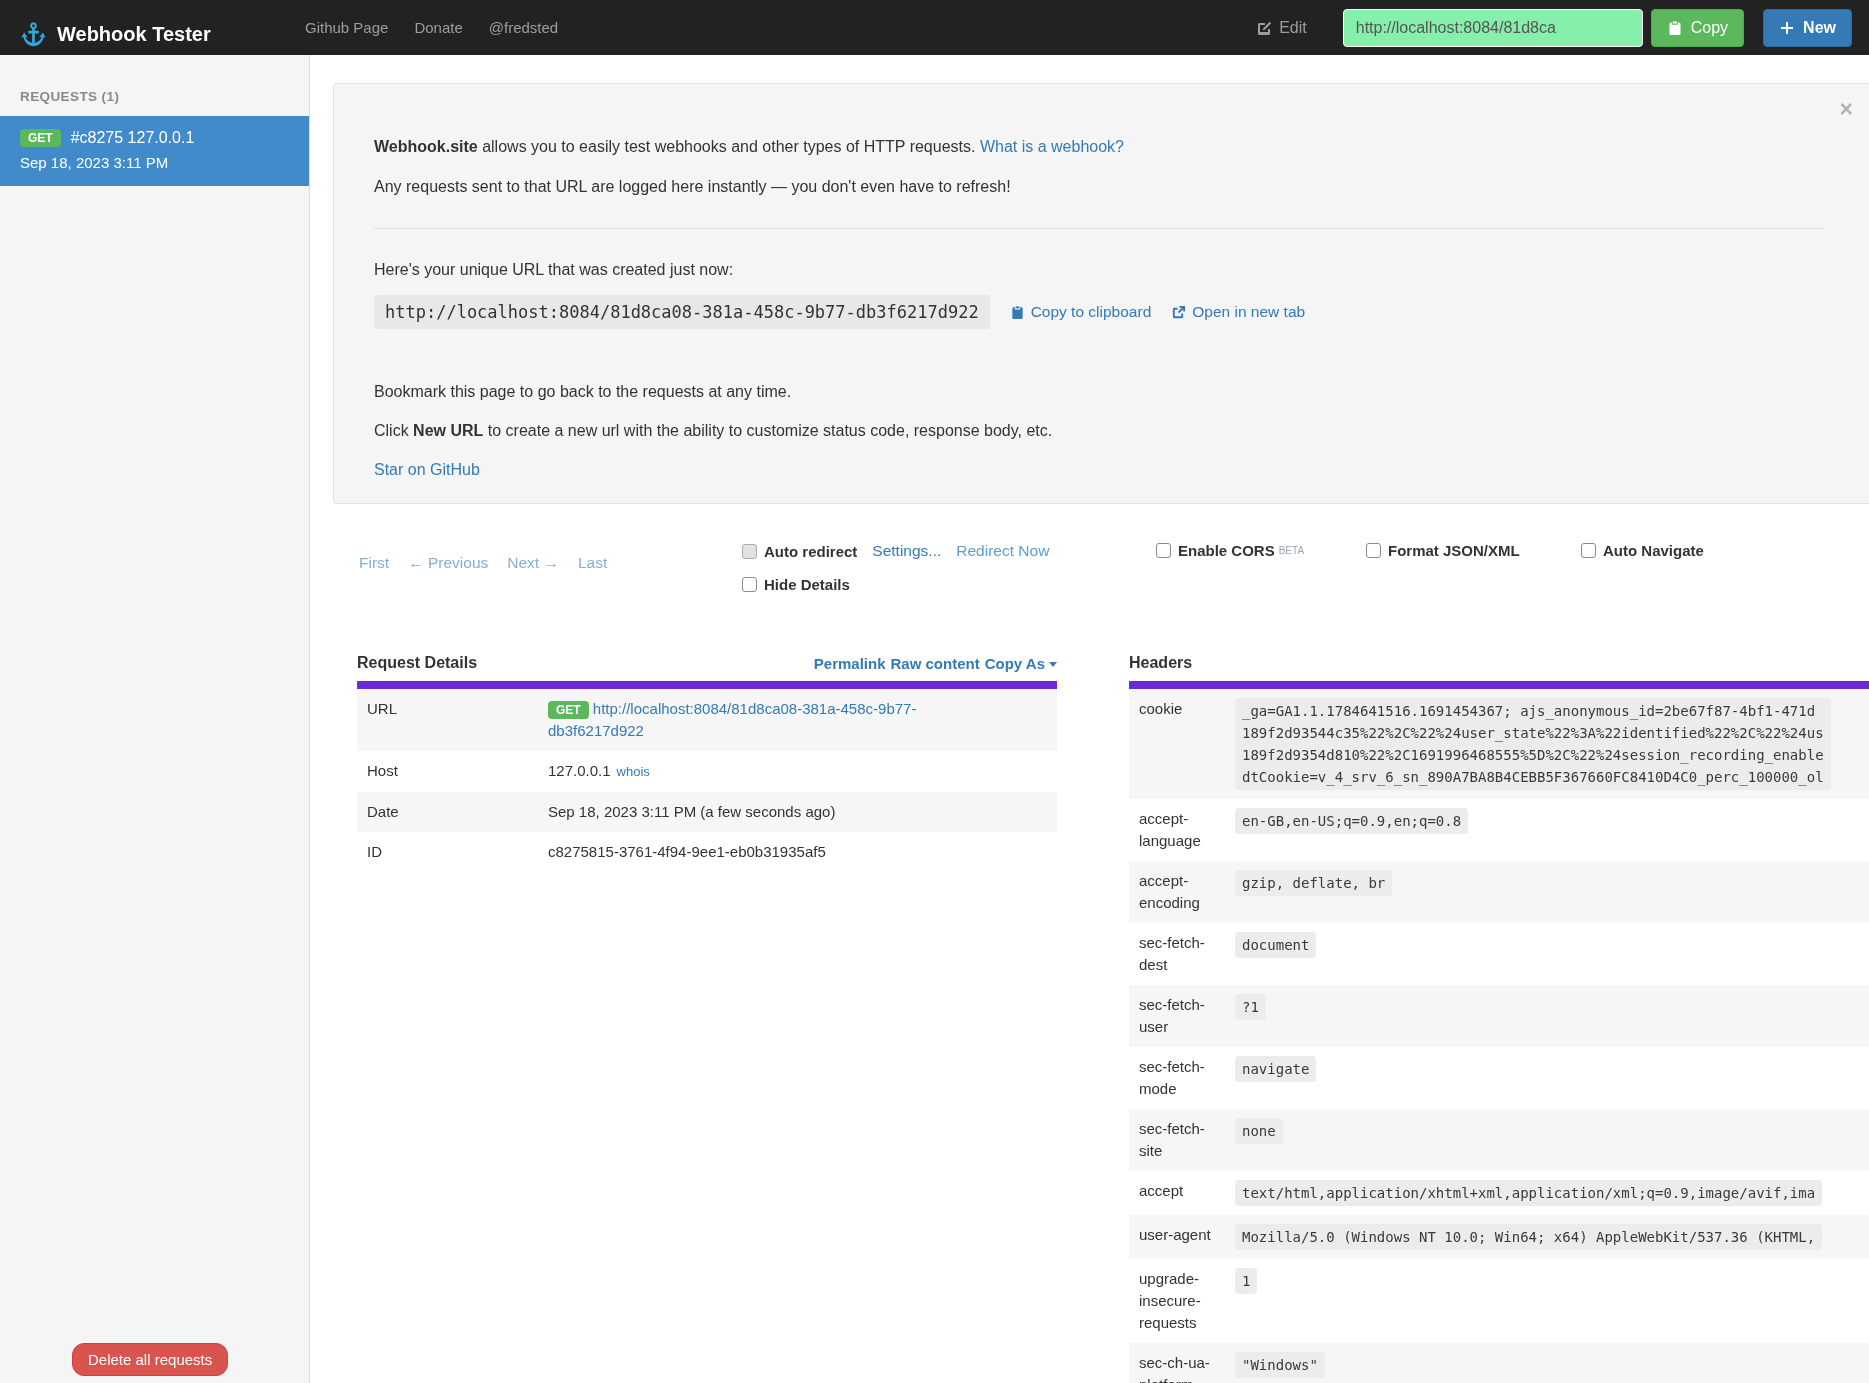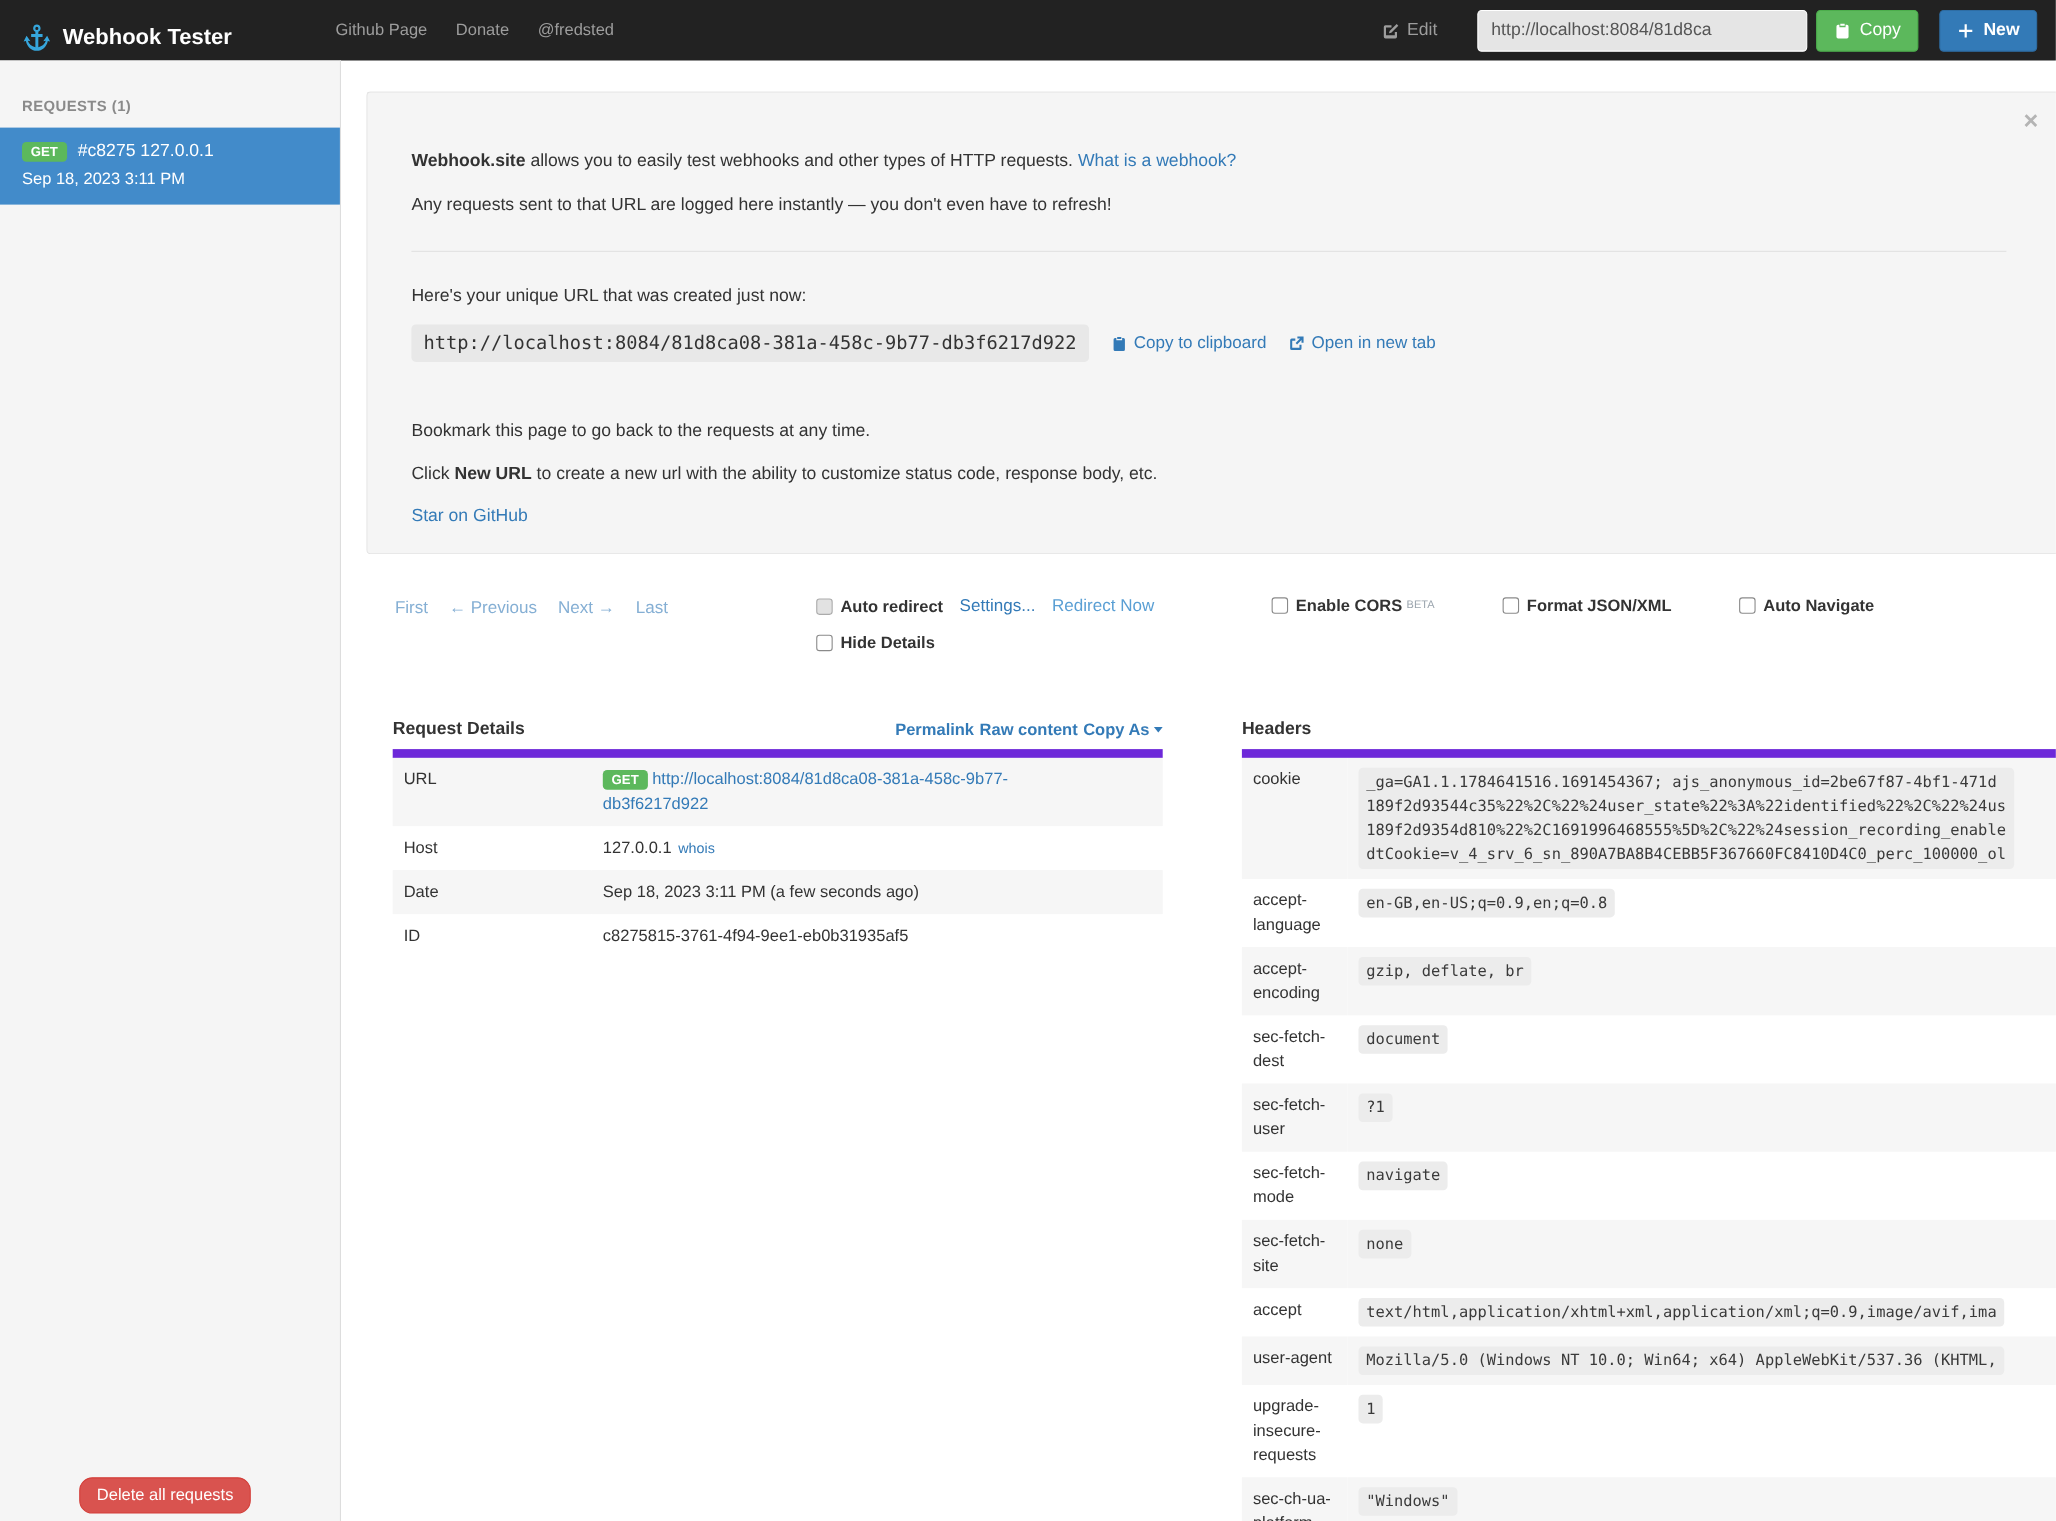"http://localhost:8084/81d8ca" .url-input { background: #e5e5e5 -> #86efac }
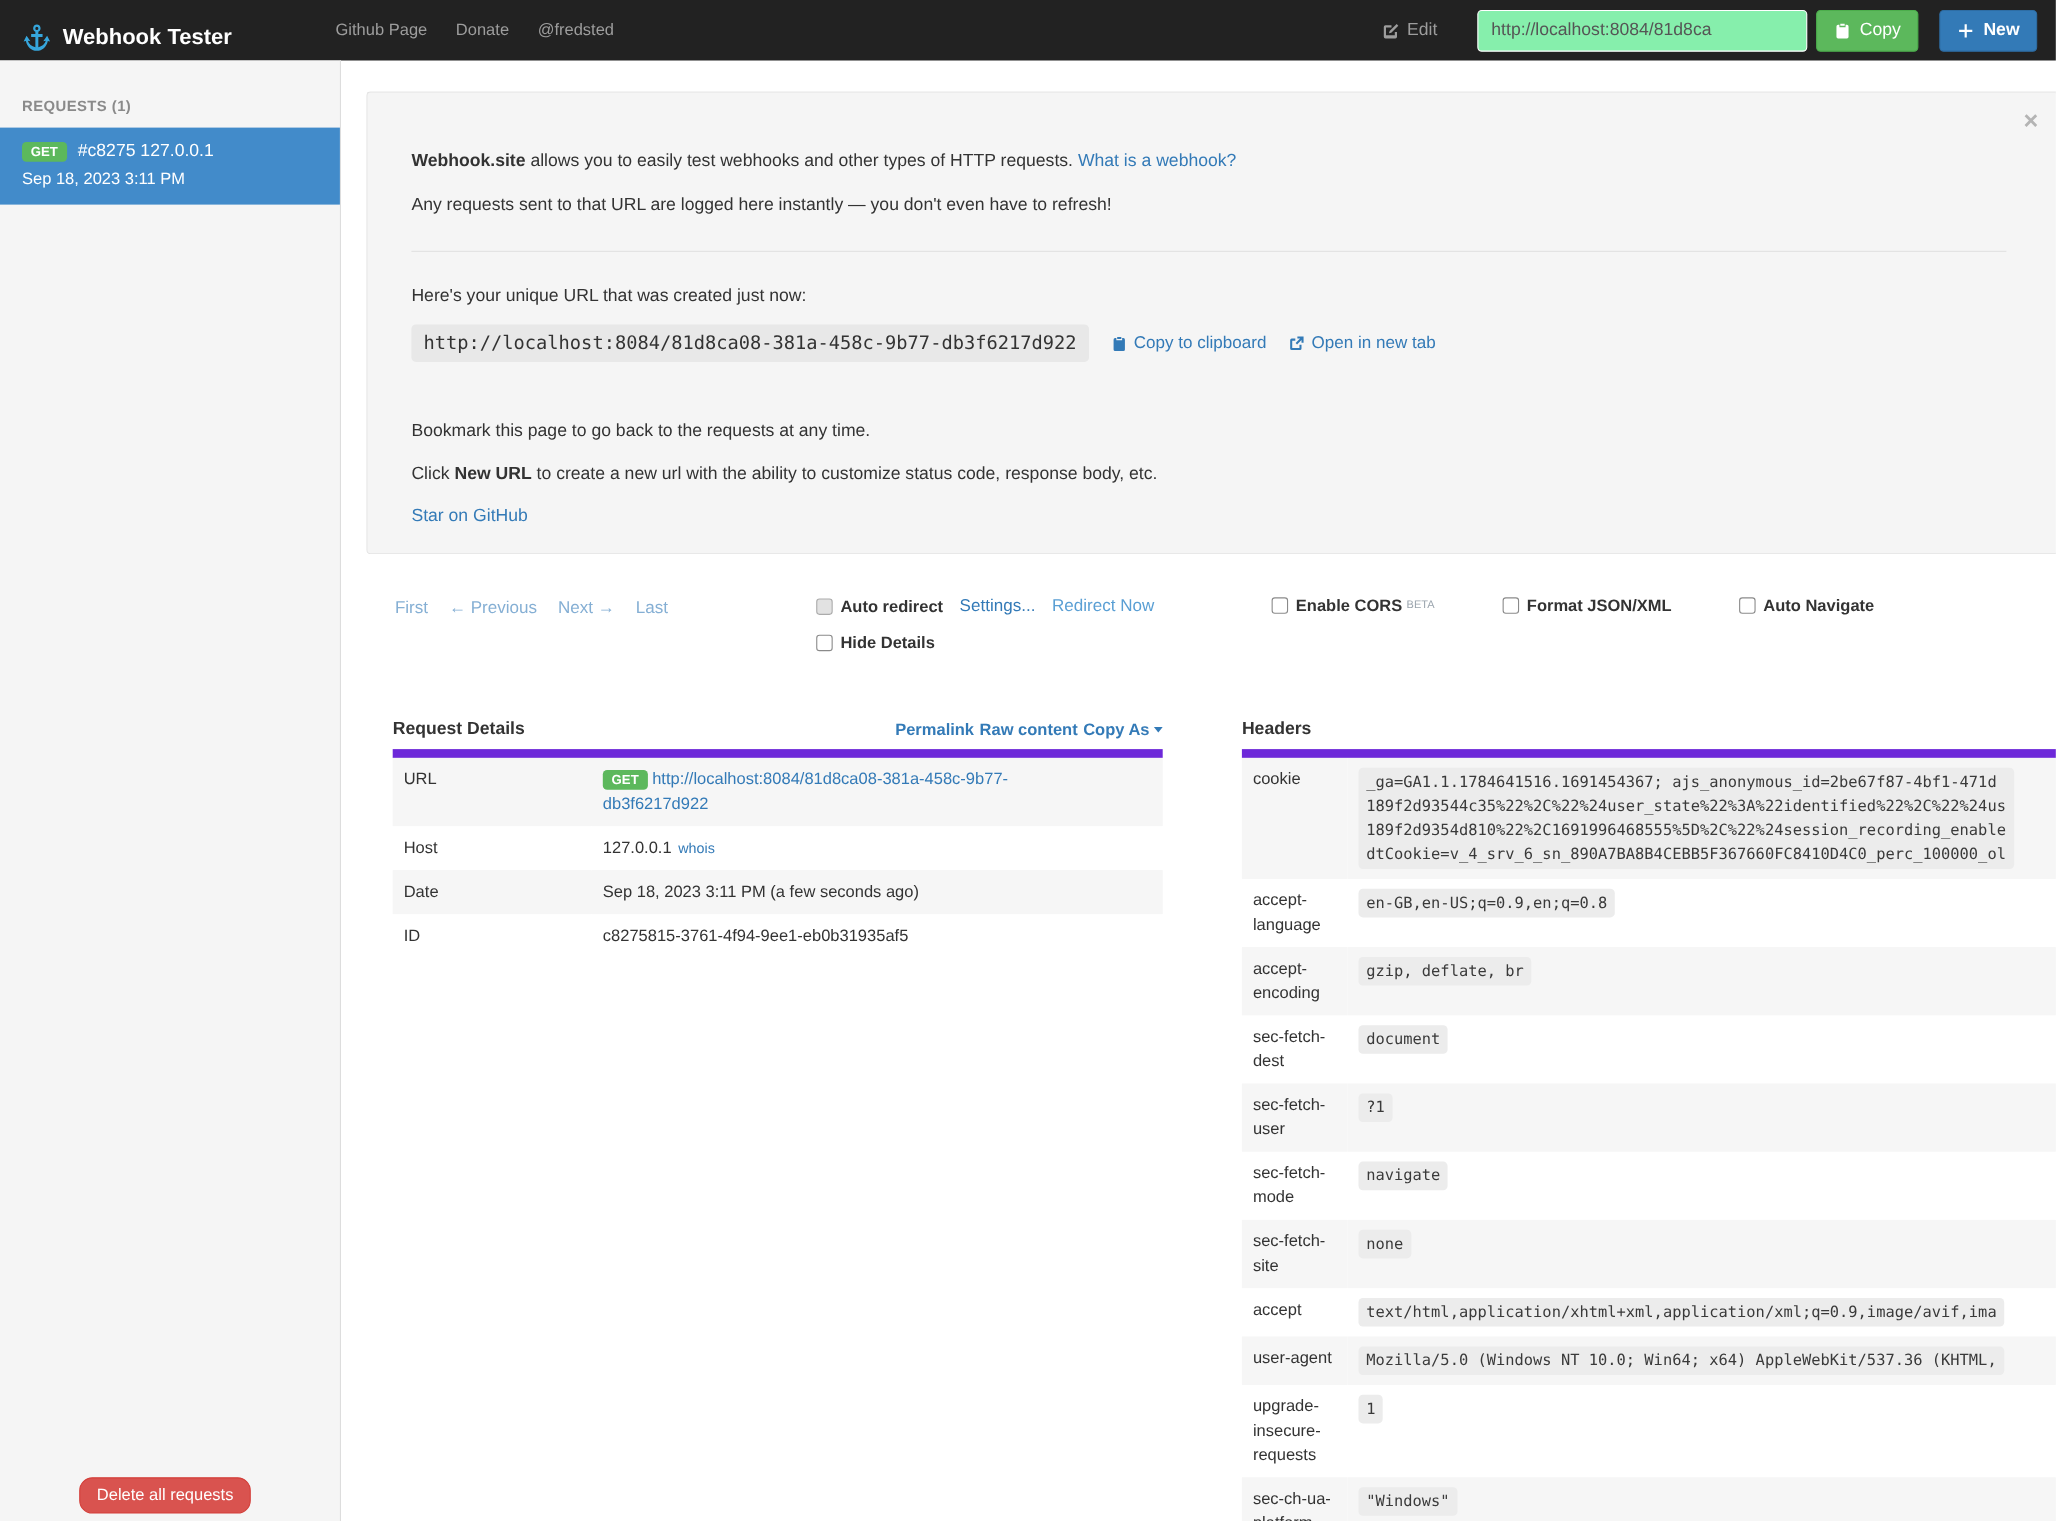"First" .pag { top: 2px -> 12px }
